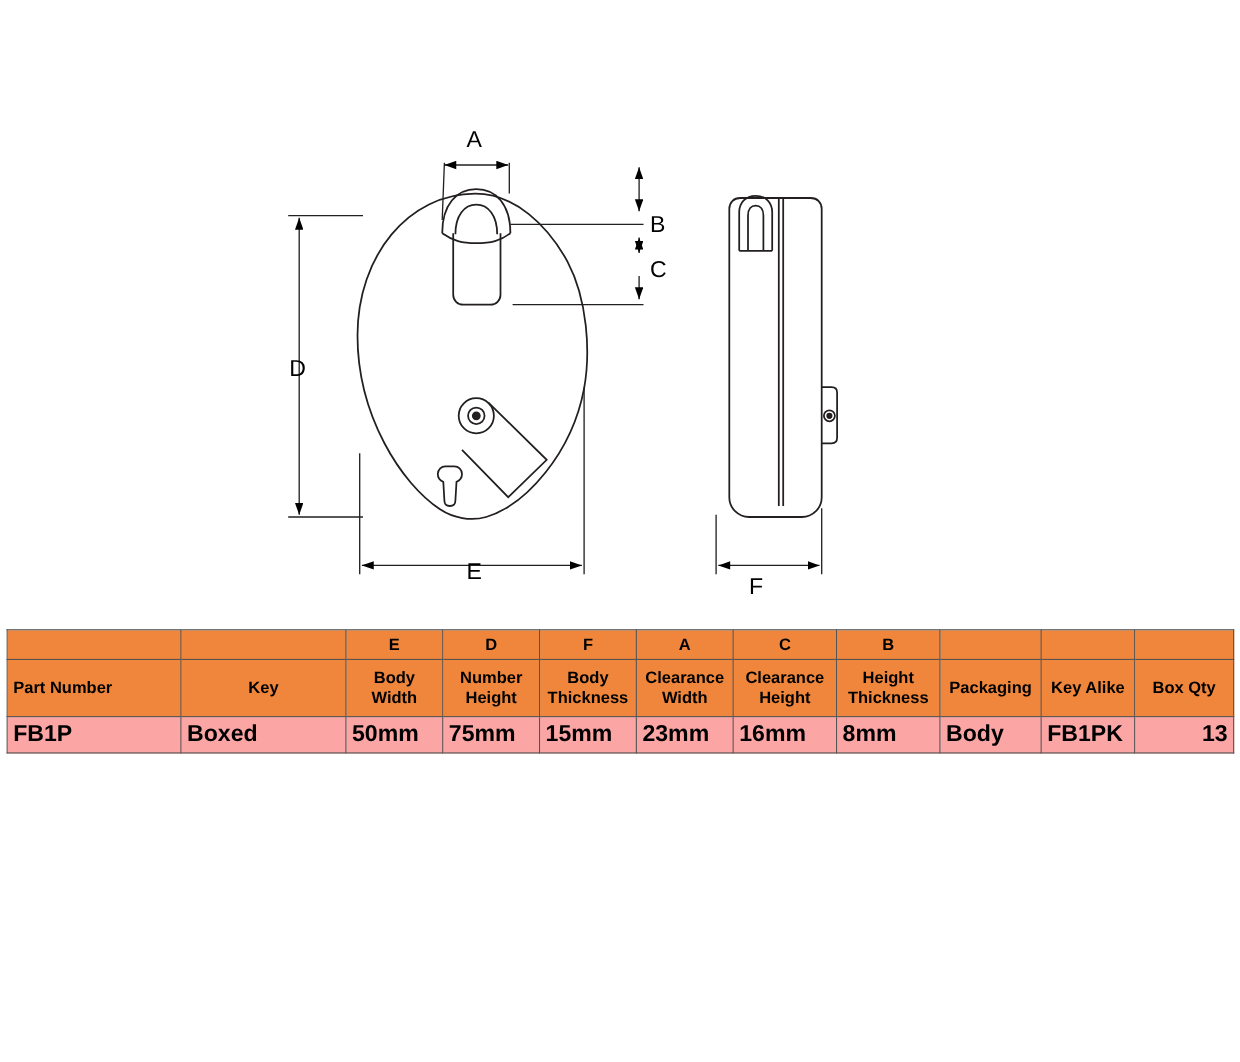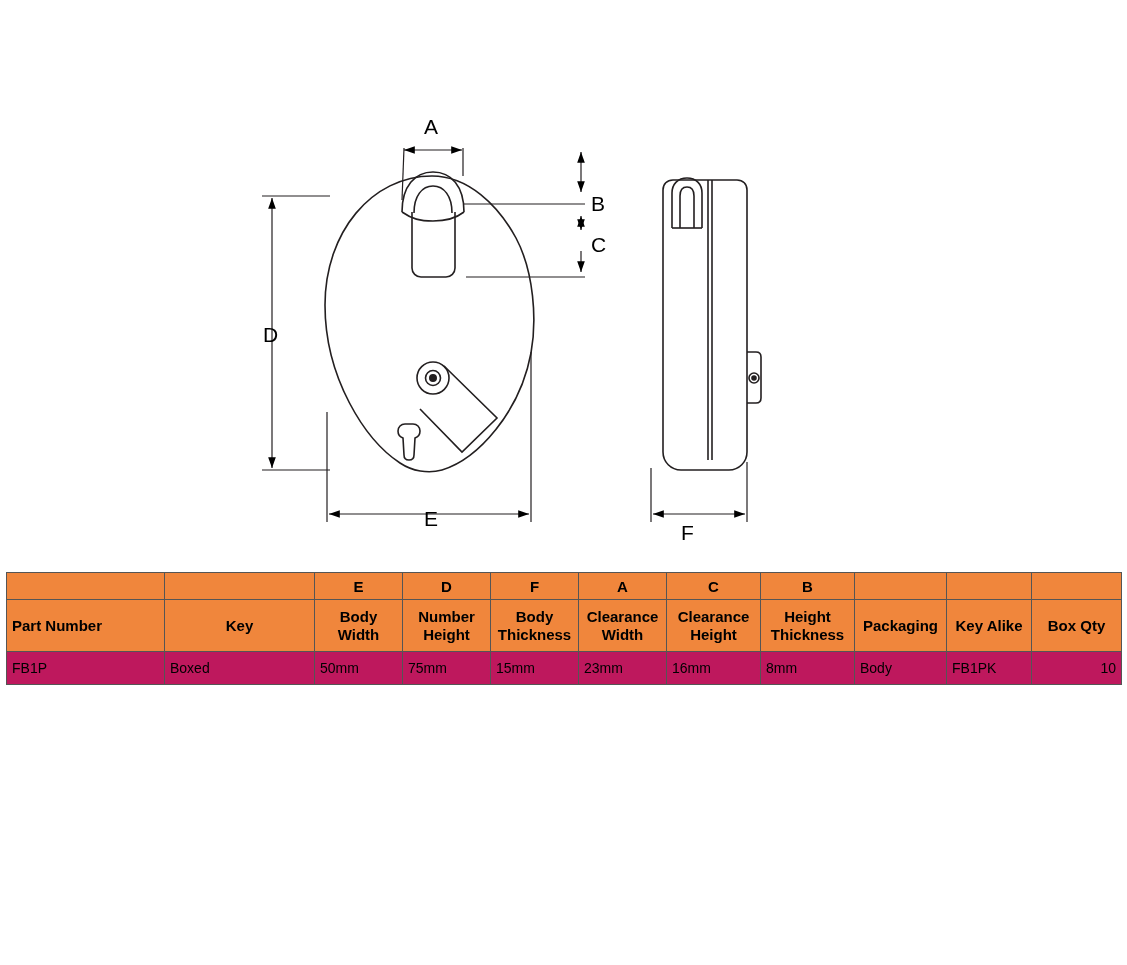"FB1P" tr.data td { background: #be185d -> #fca5a5; font-size: 14px -> 21px; font-weight: normal -> bold }
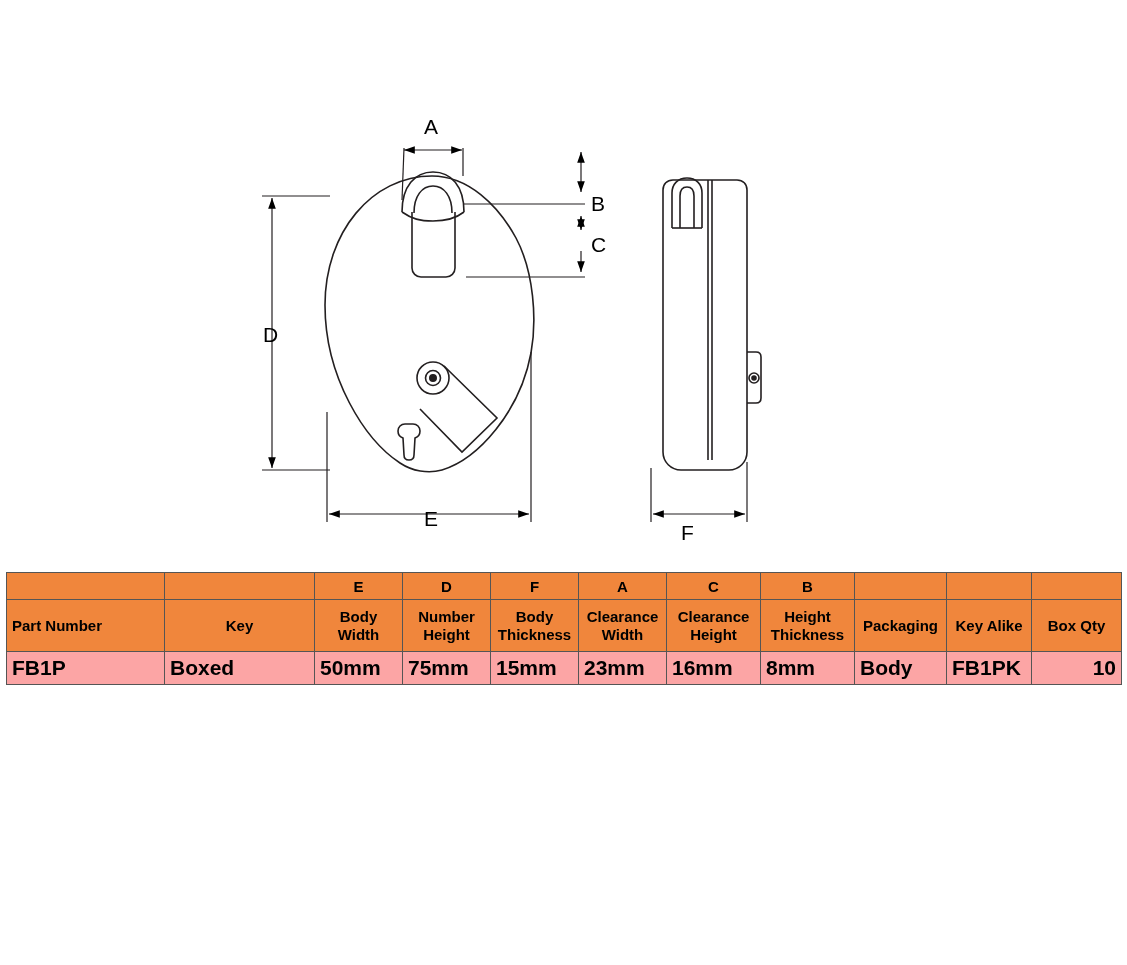"10" td.num { text: 10 -> 13 }
